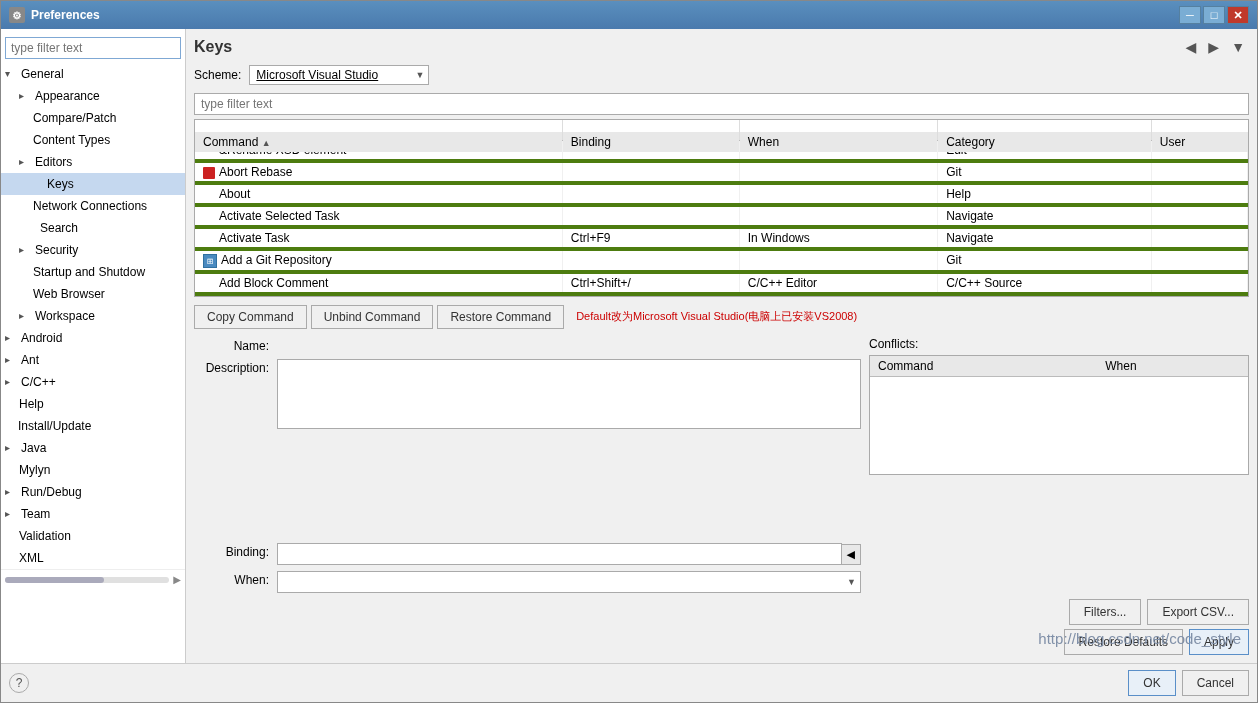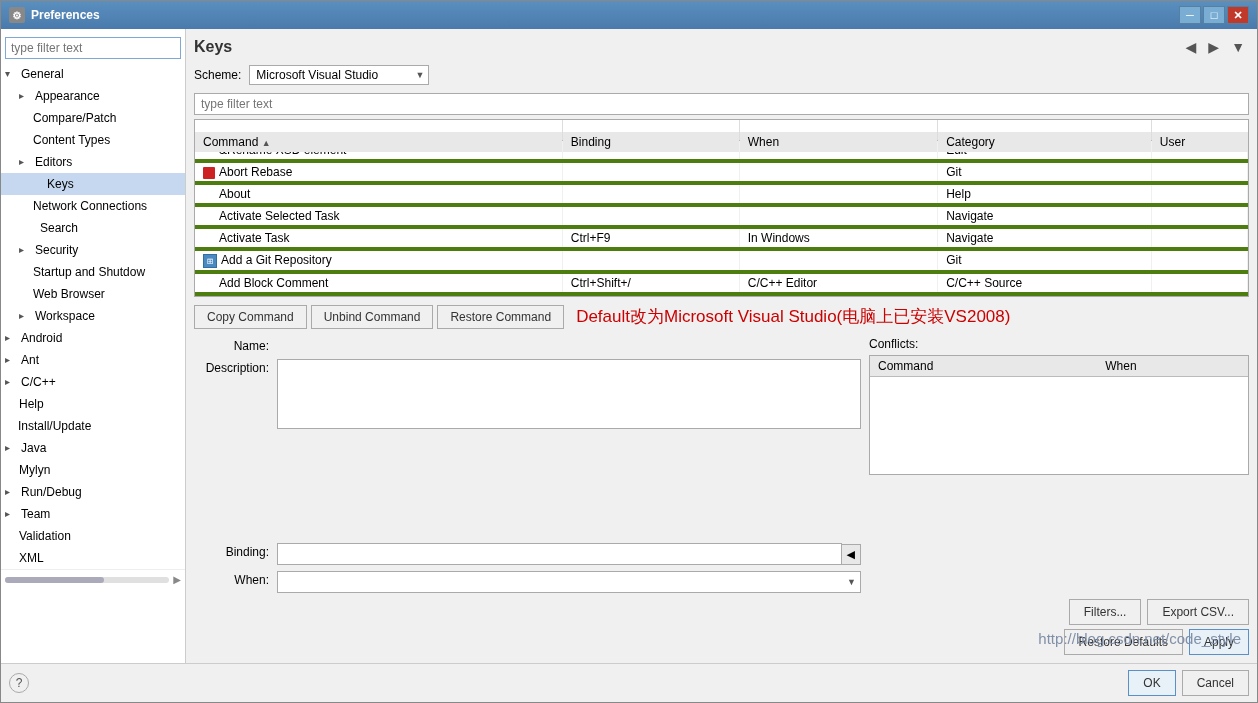"Microsoft Visual Studio" .scheme-select { text-decoration: none -> underline }
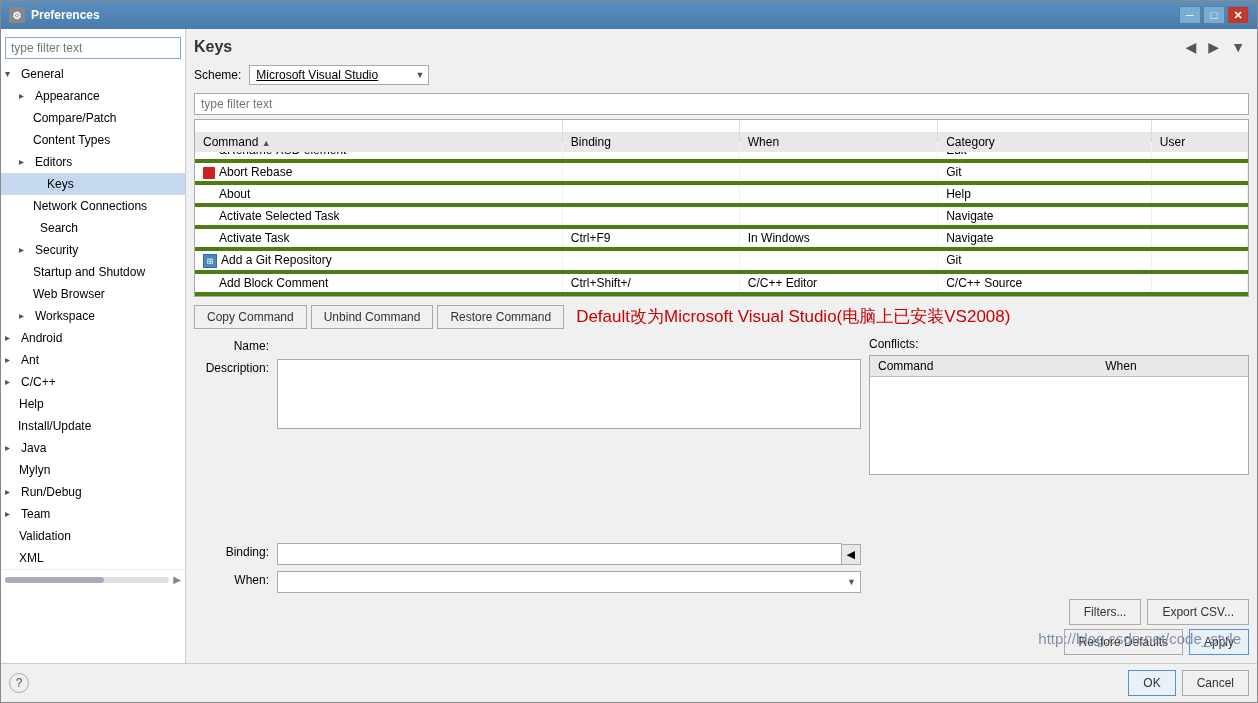"Default改为Microsoft Visual" .annotation { font-size: 17px -> 11px }
